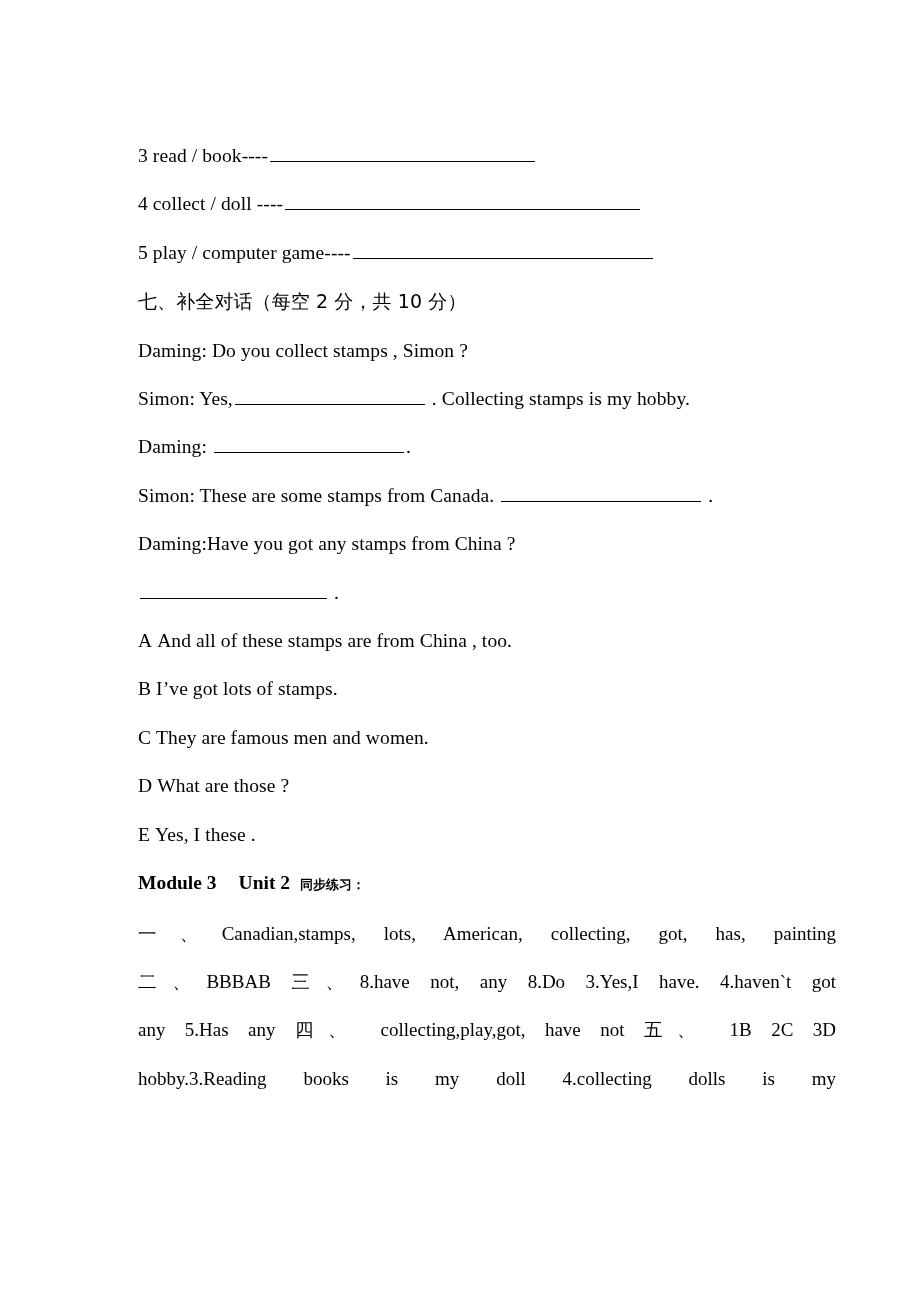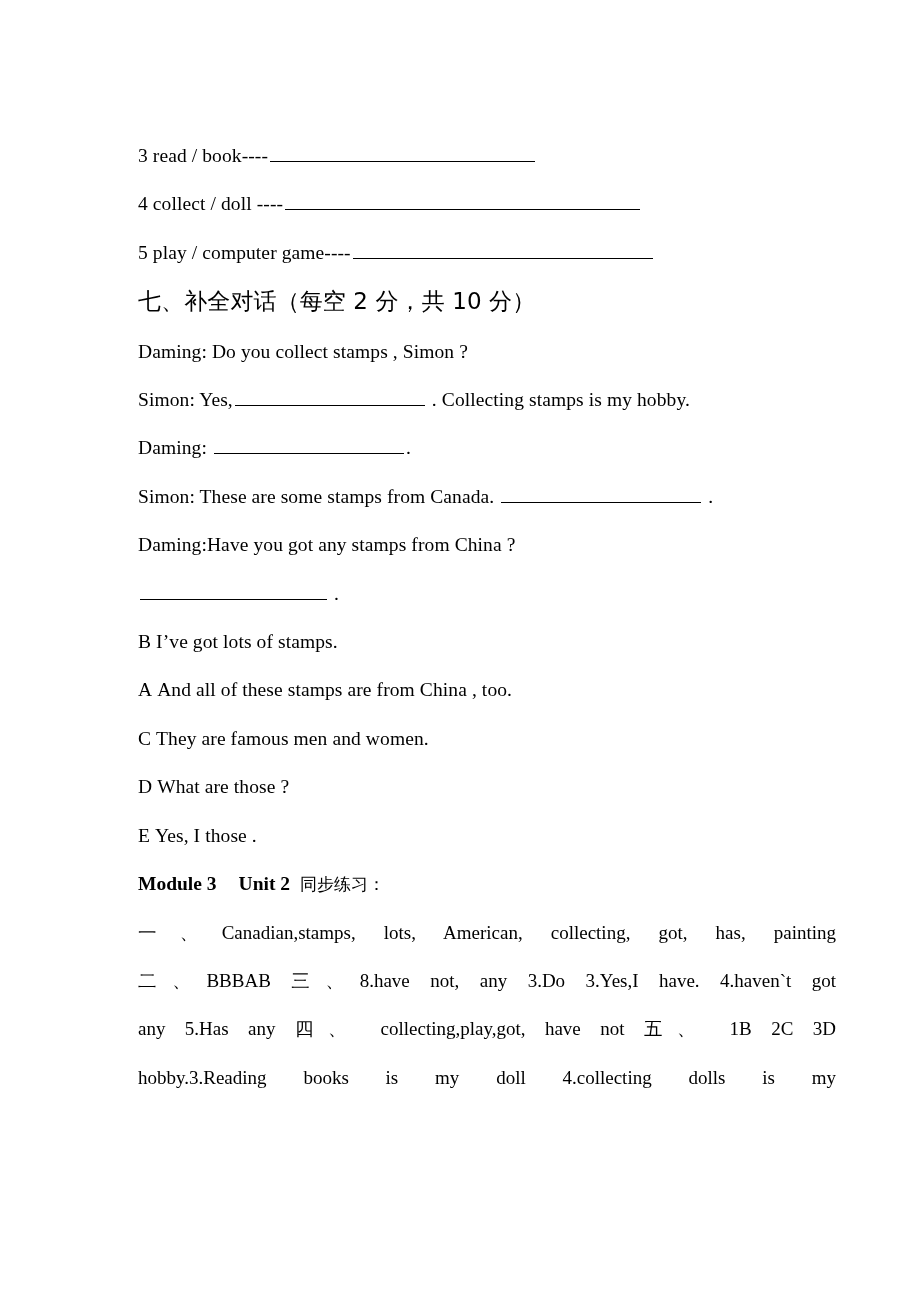"七、补全对话（每空 2 分，共 10 分）" .cn { font-size: 23px -> 19px }
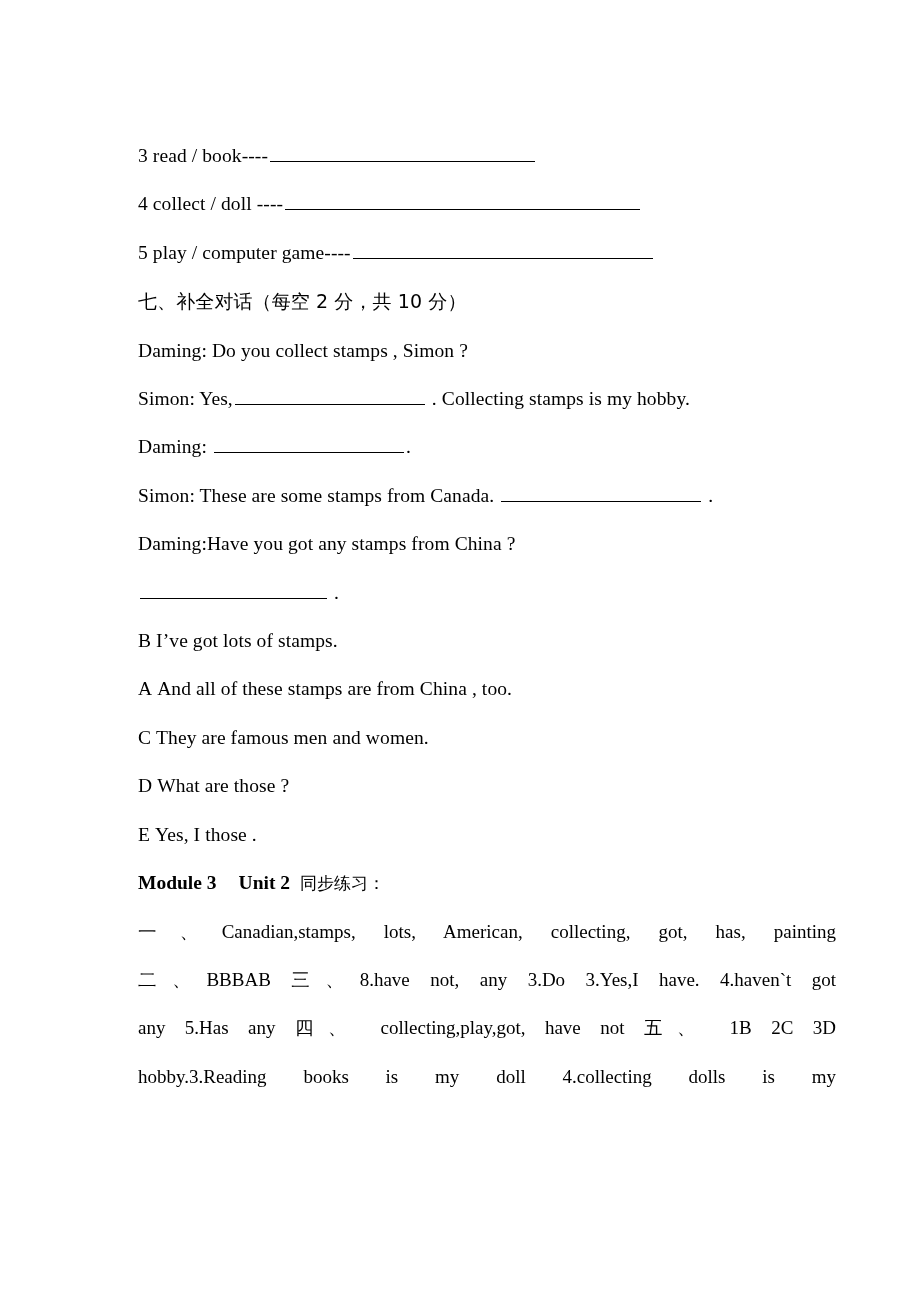"B I’ve got lots of" div.doc-line { order: before "A And all of these" -> after "A And all of these" }
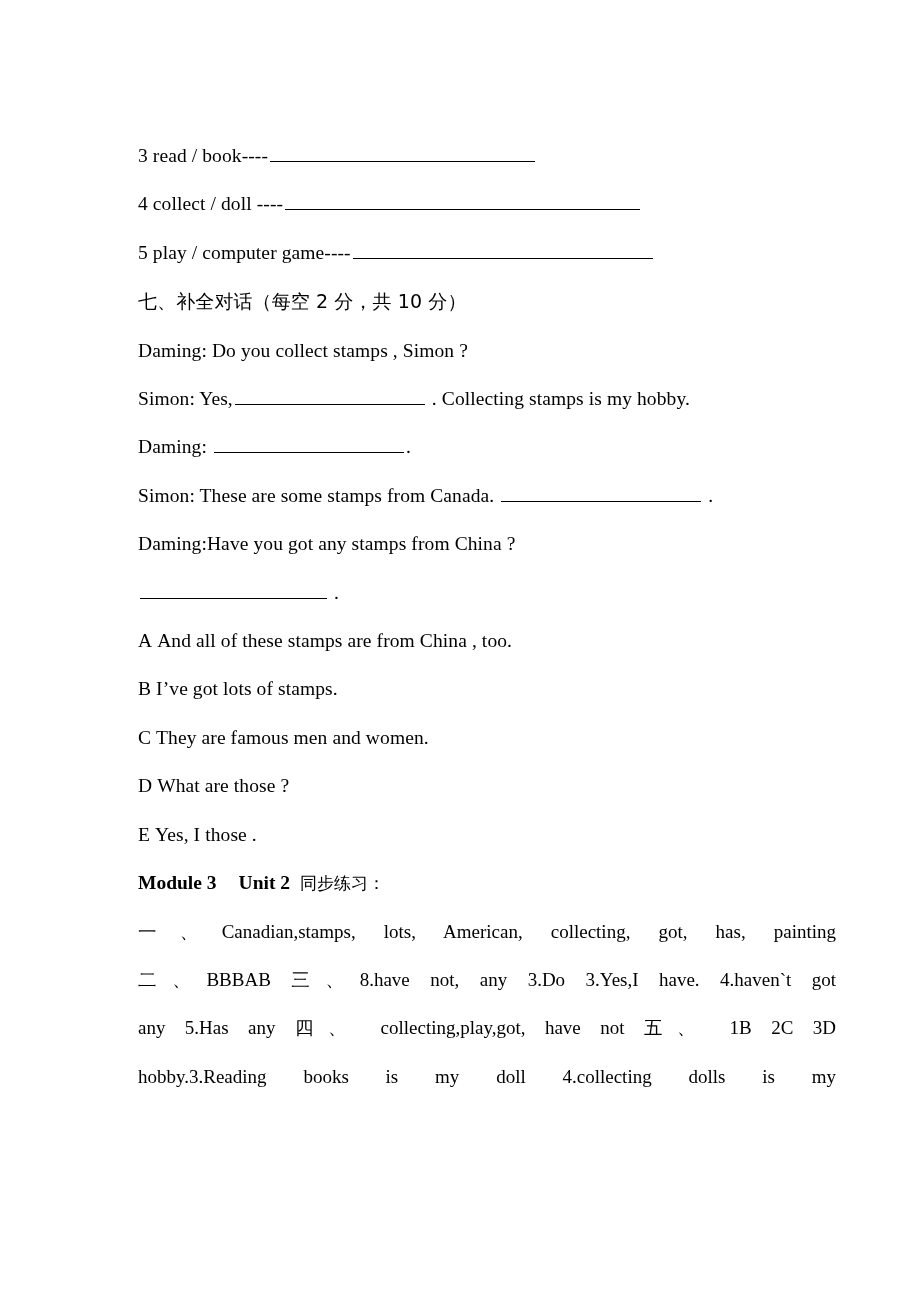"Yes, I those ." span { text: those -> these }
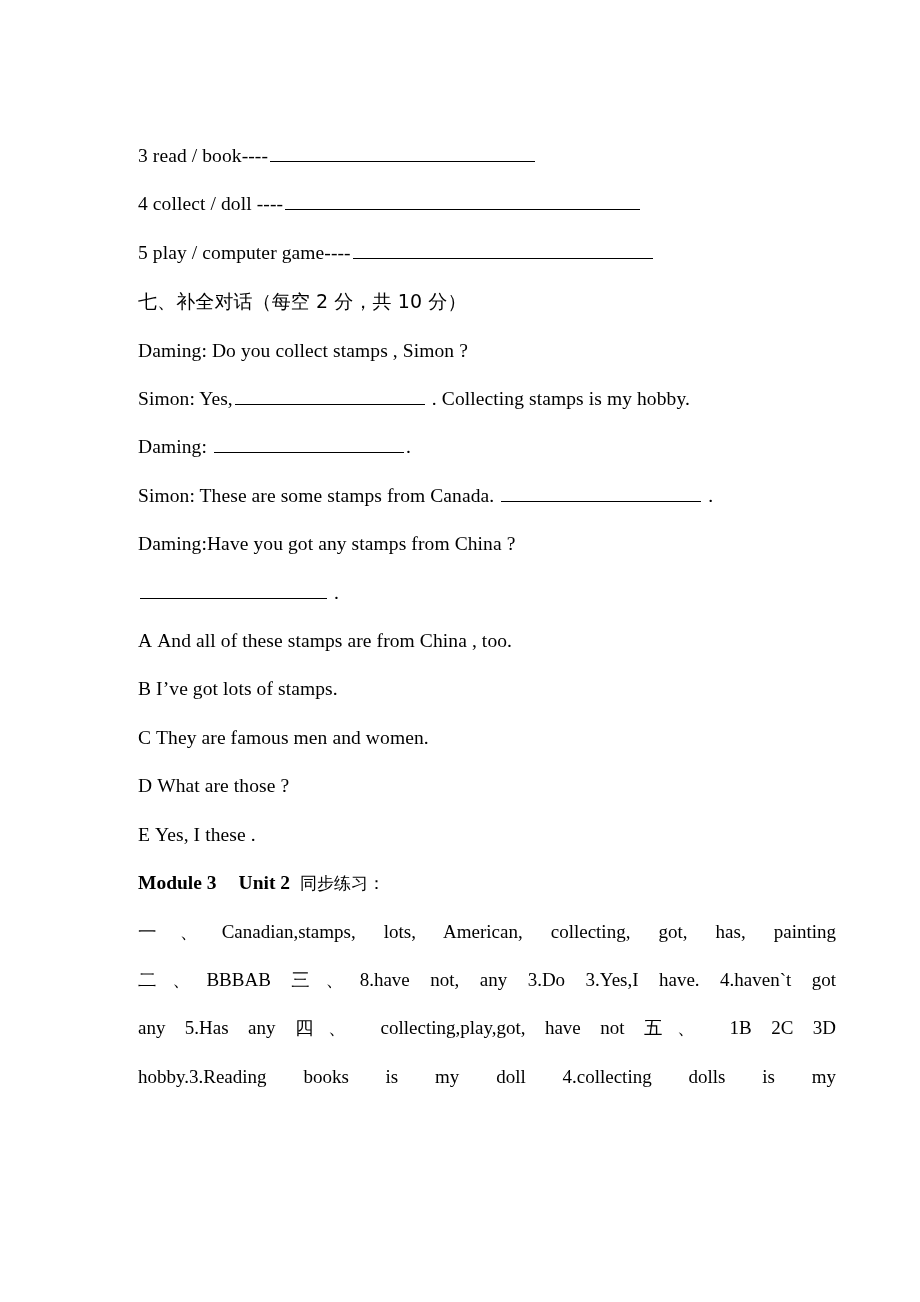"同步练习：" .heading .cn { font-size: 17px -> 13px; font-weight: normal -> bold }
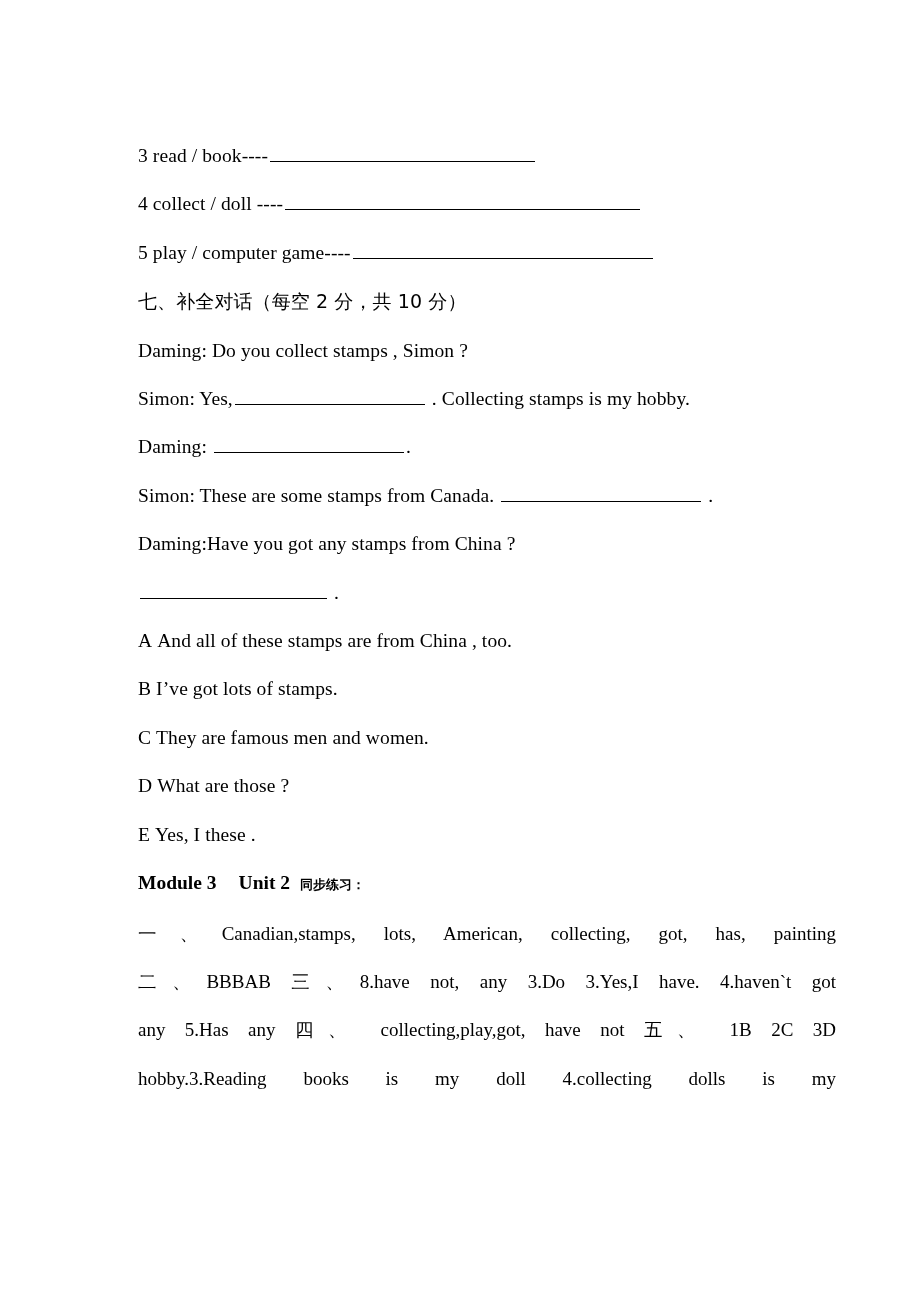"3.Do" span { text: 3.Do -> 8.Do }
